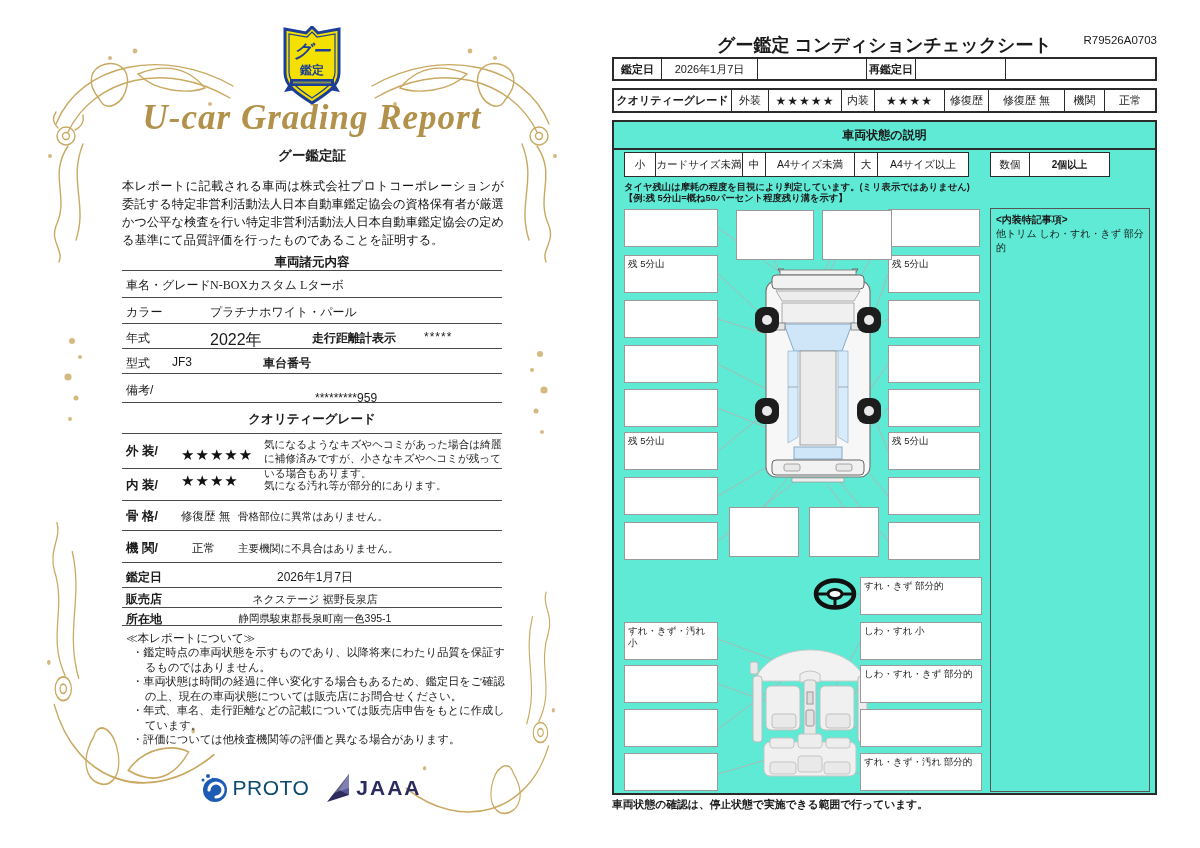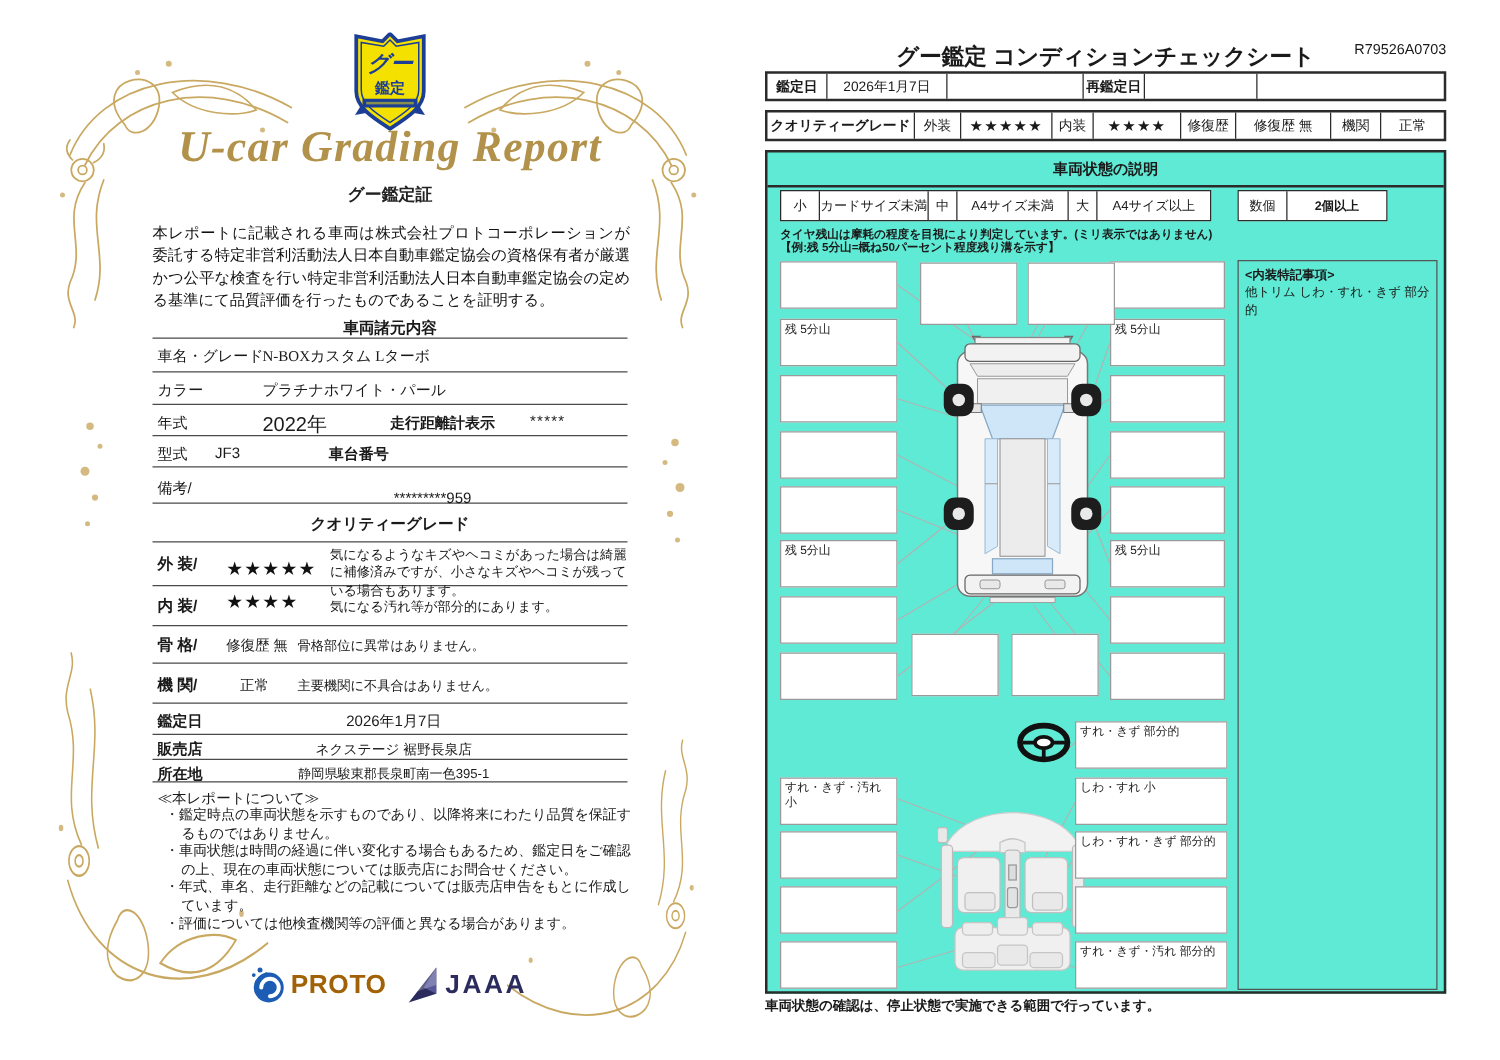"PROTO" span.sans { color: #a16207 -> #0c4a6e; font-weight: bold -> normal }
